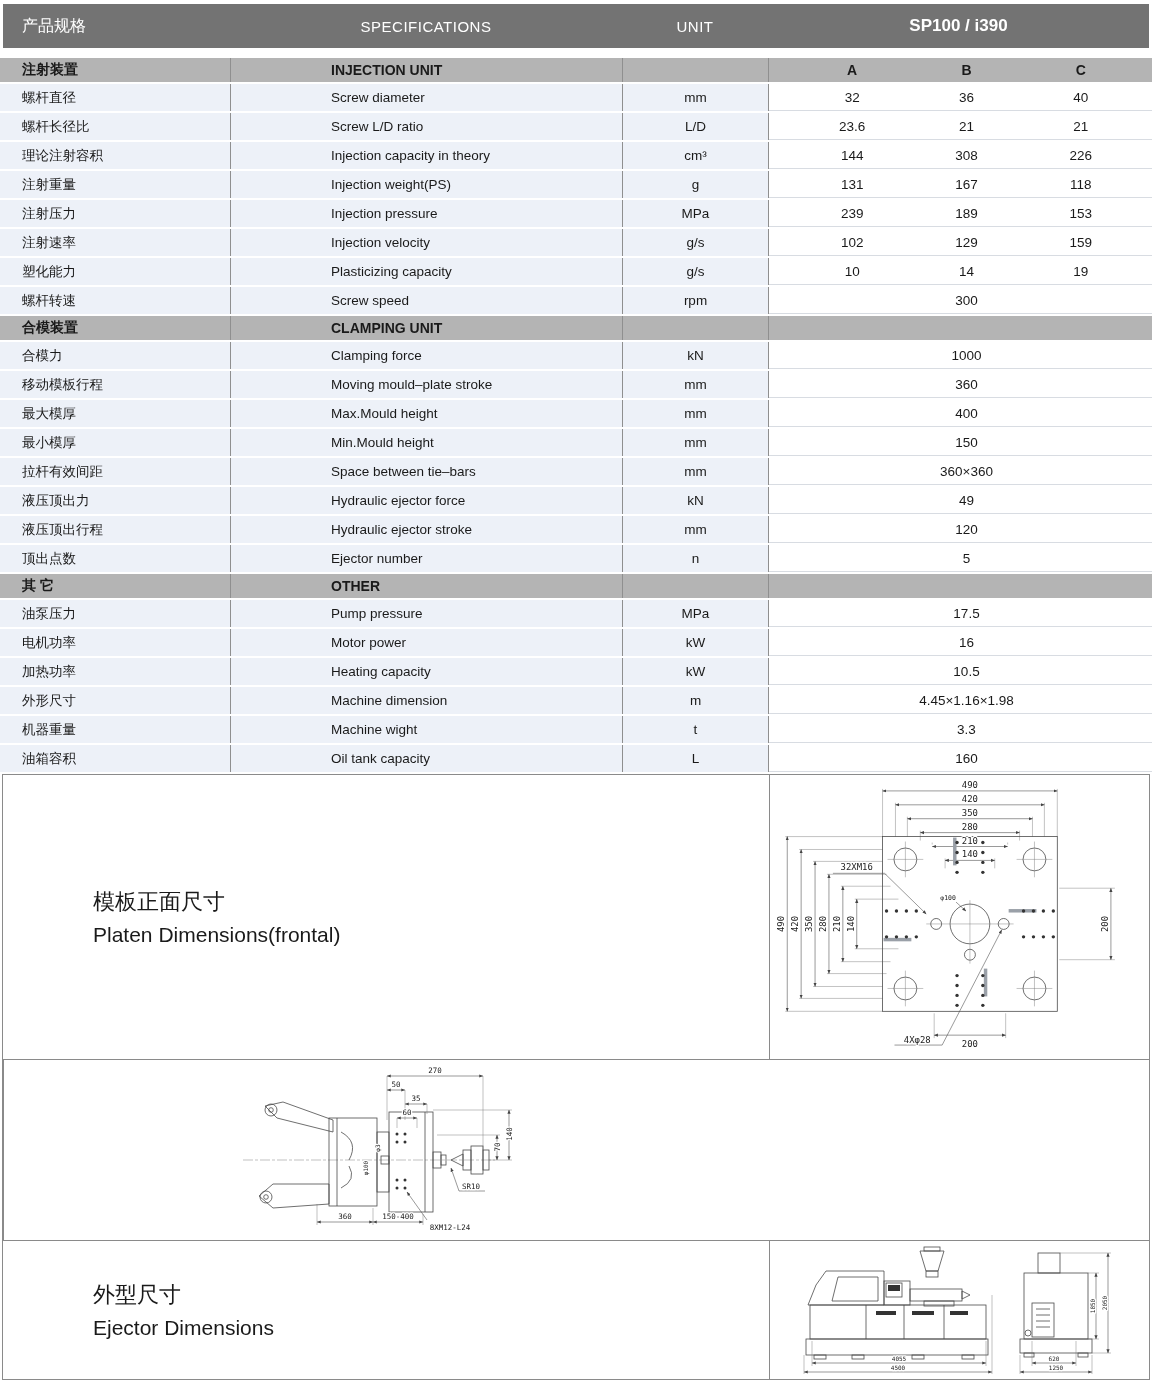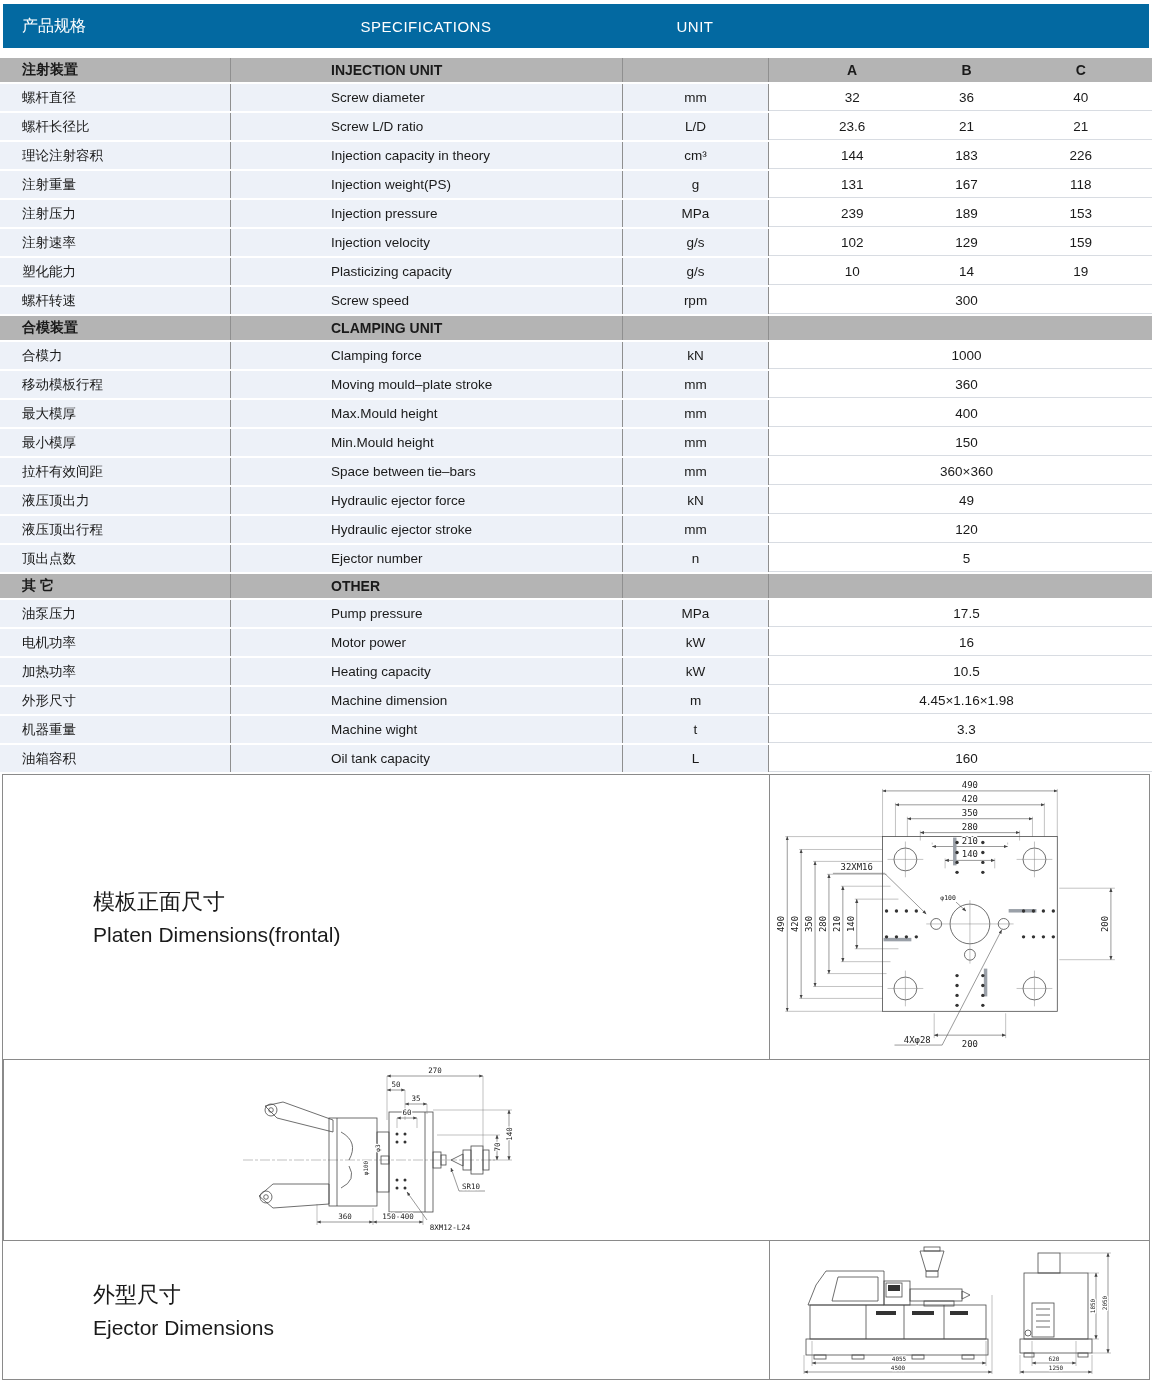"产品规格" .topbar { background: #0369a1 -> #737373 }
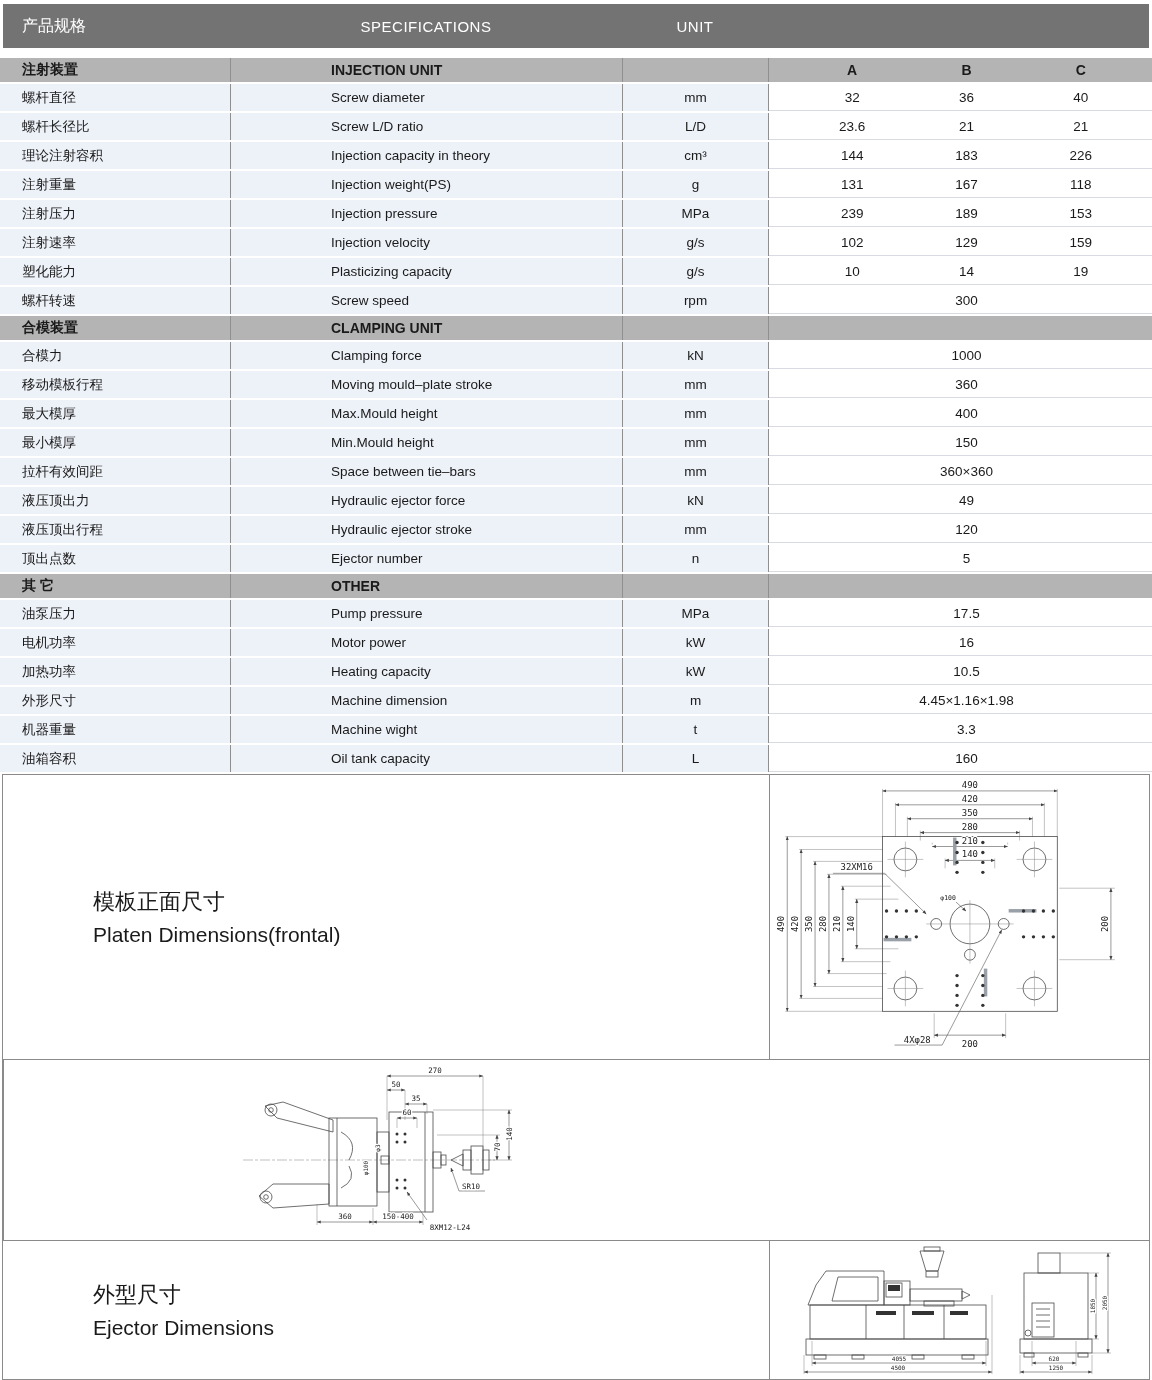"SP100 / i390" div.c-model { html: none -> <div>SP100 / i390</div> }
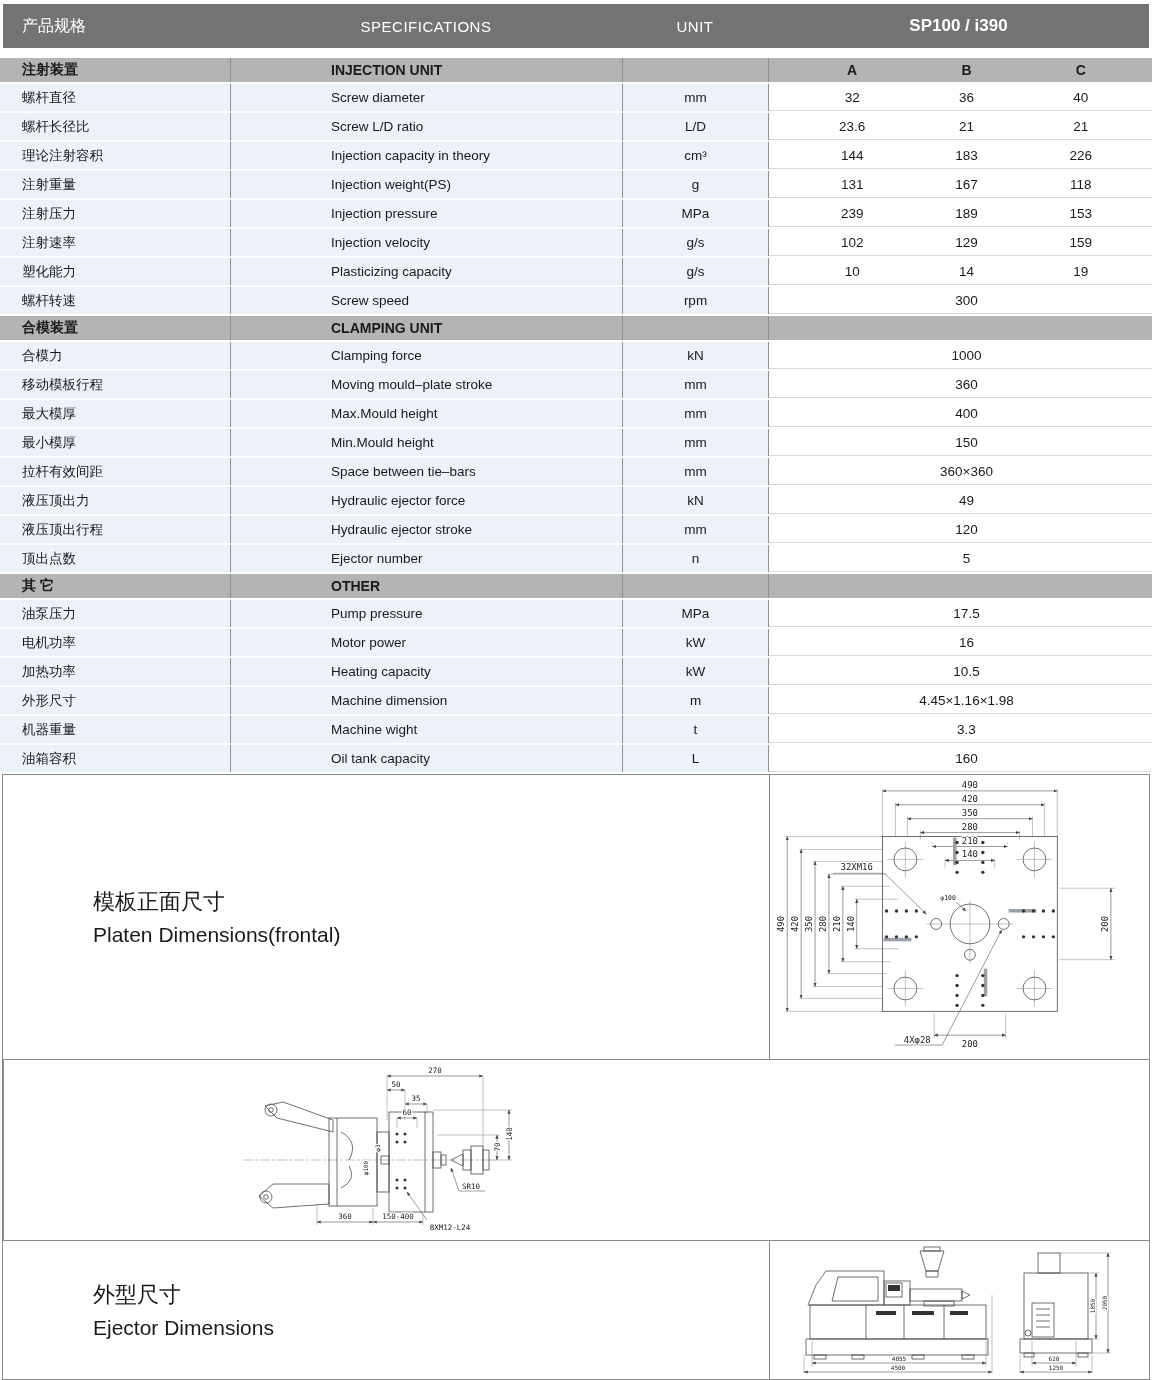"183" span { text: 183 -> 308 }
